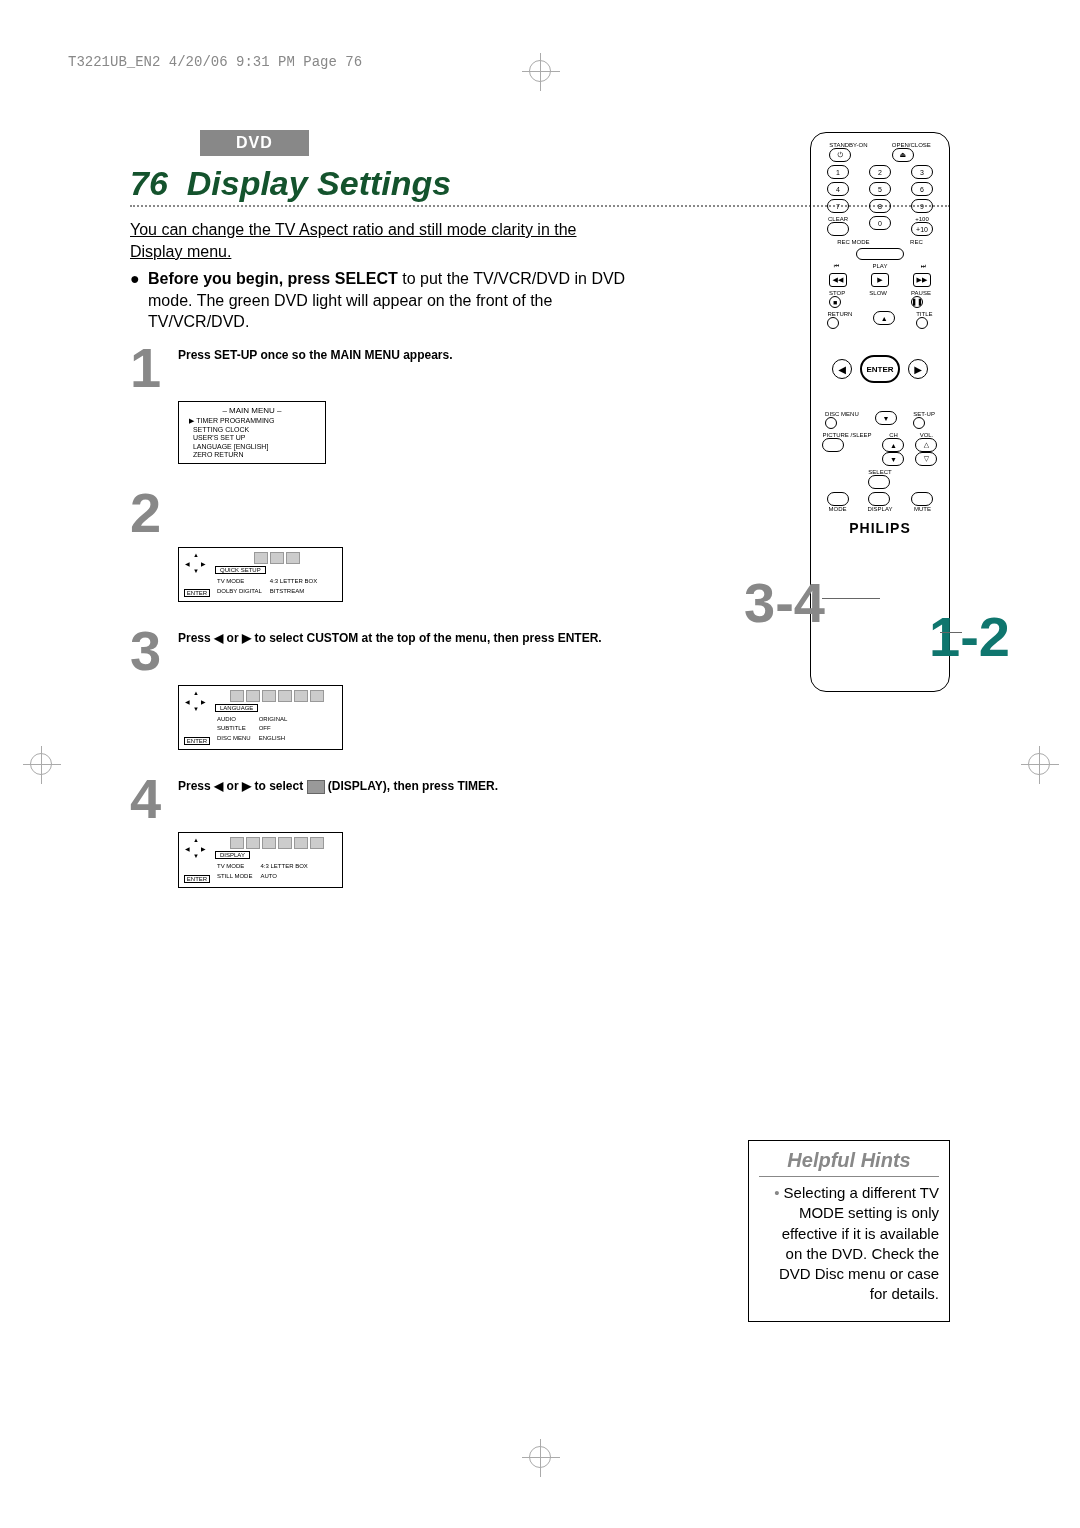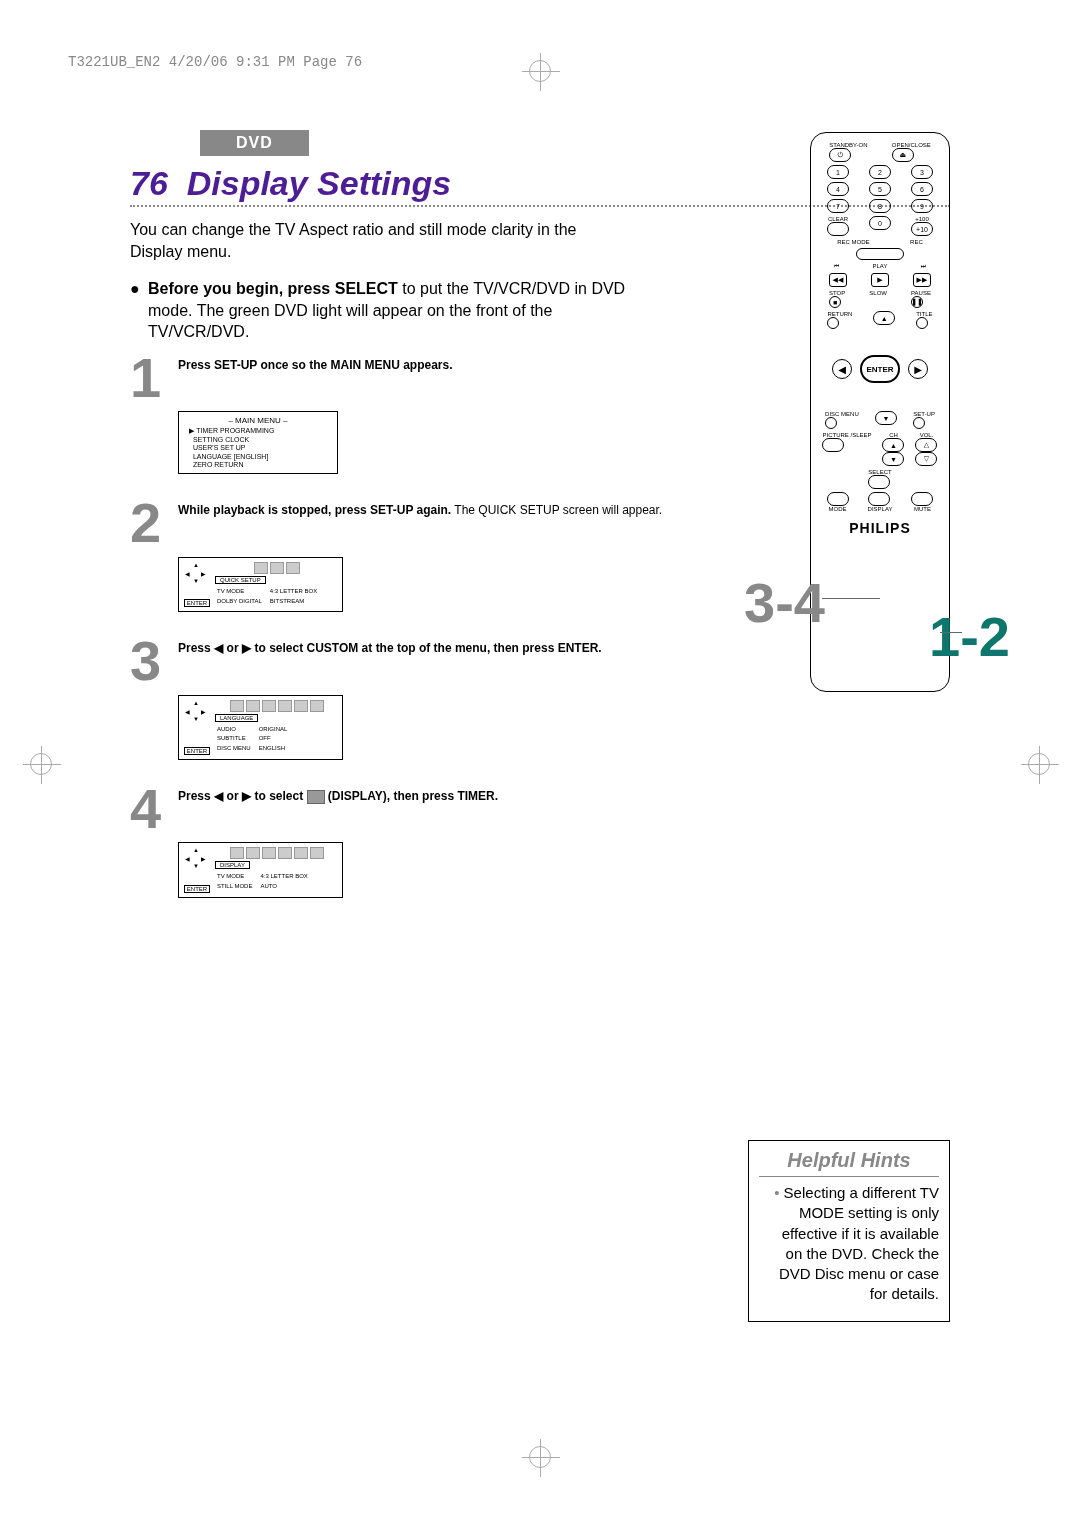"76 Display Settings" .page-title { color: #4c1d95 -> #14532d }
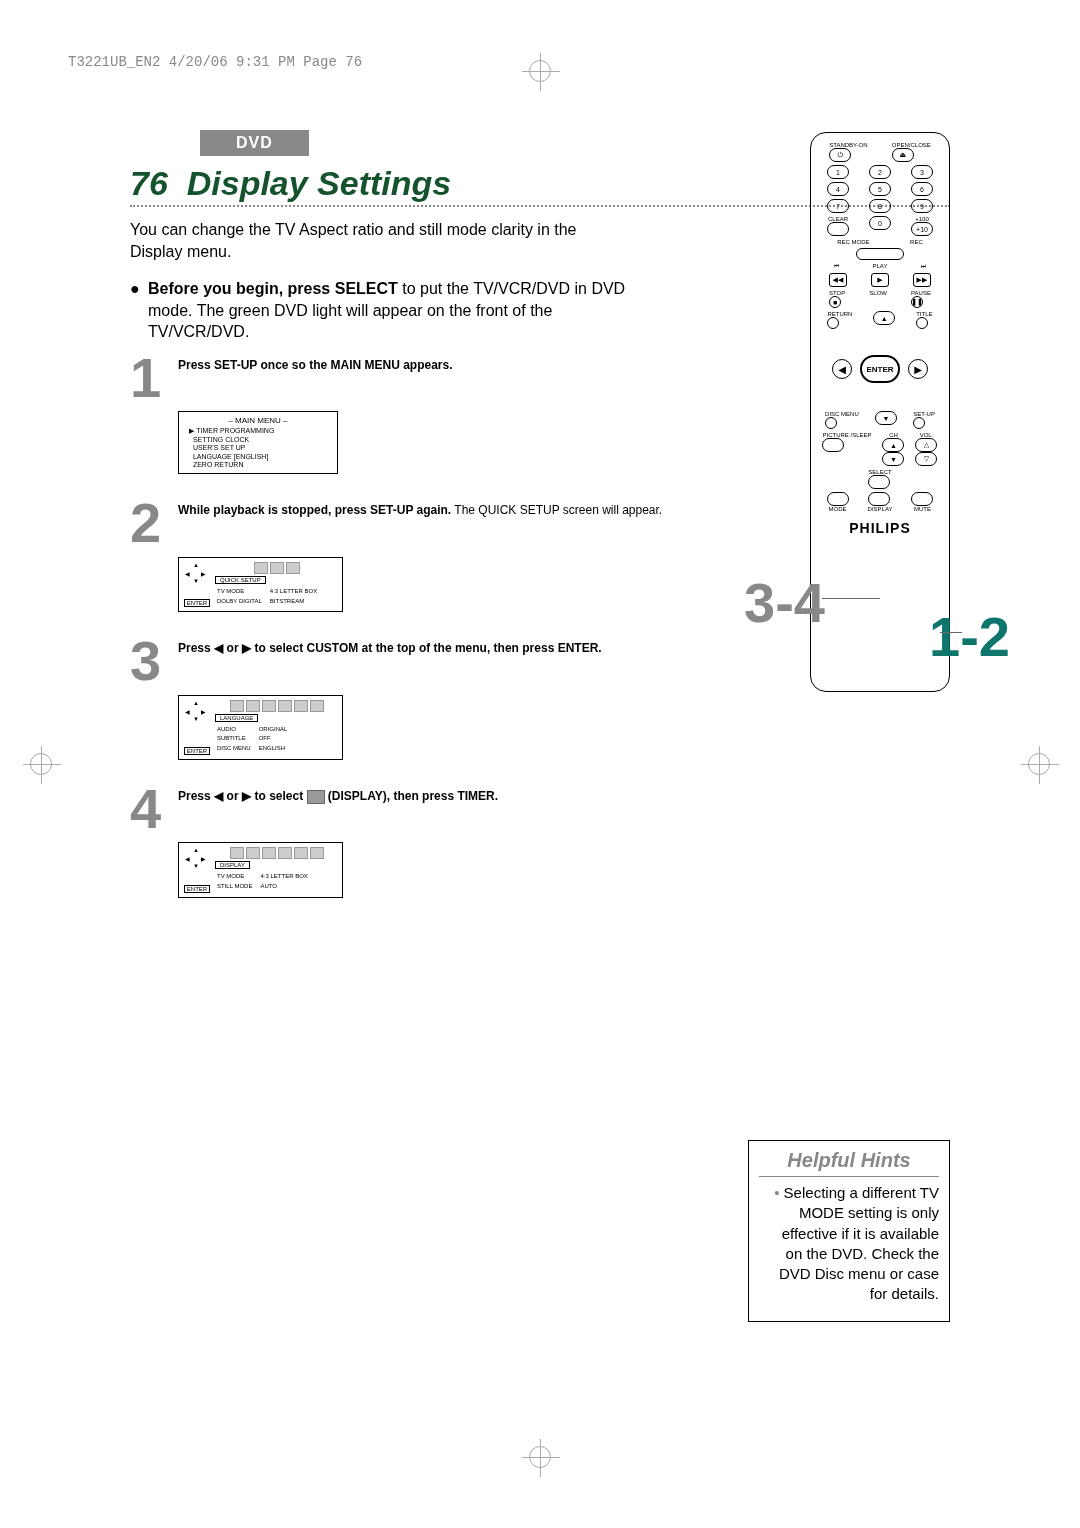"You can change the TV" .intro { margin-bottom: 16px -> 6px; text-decoration: none -> underline }
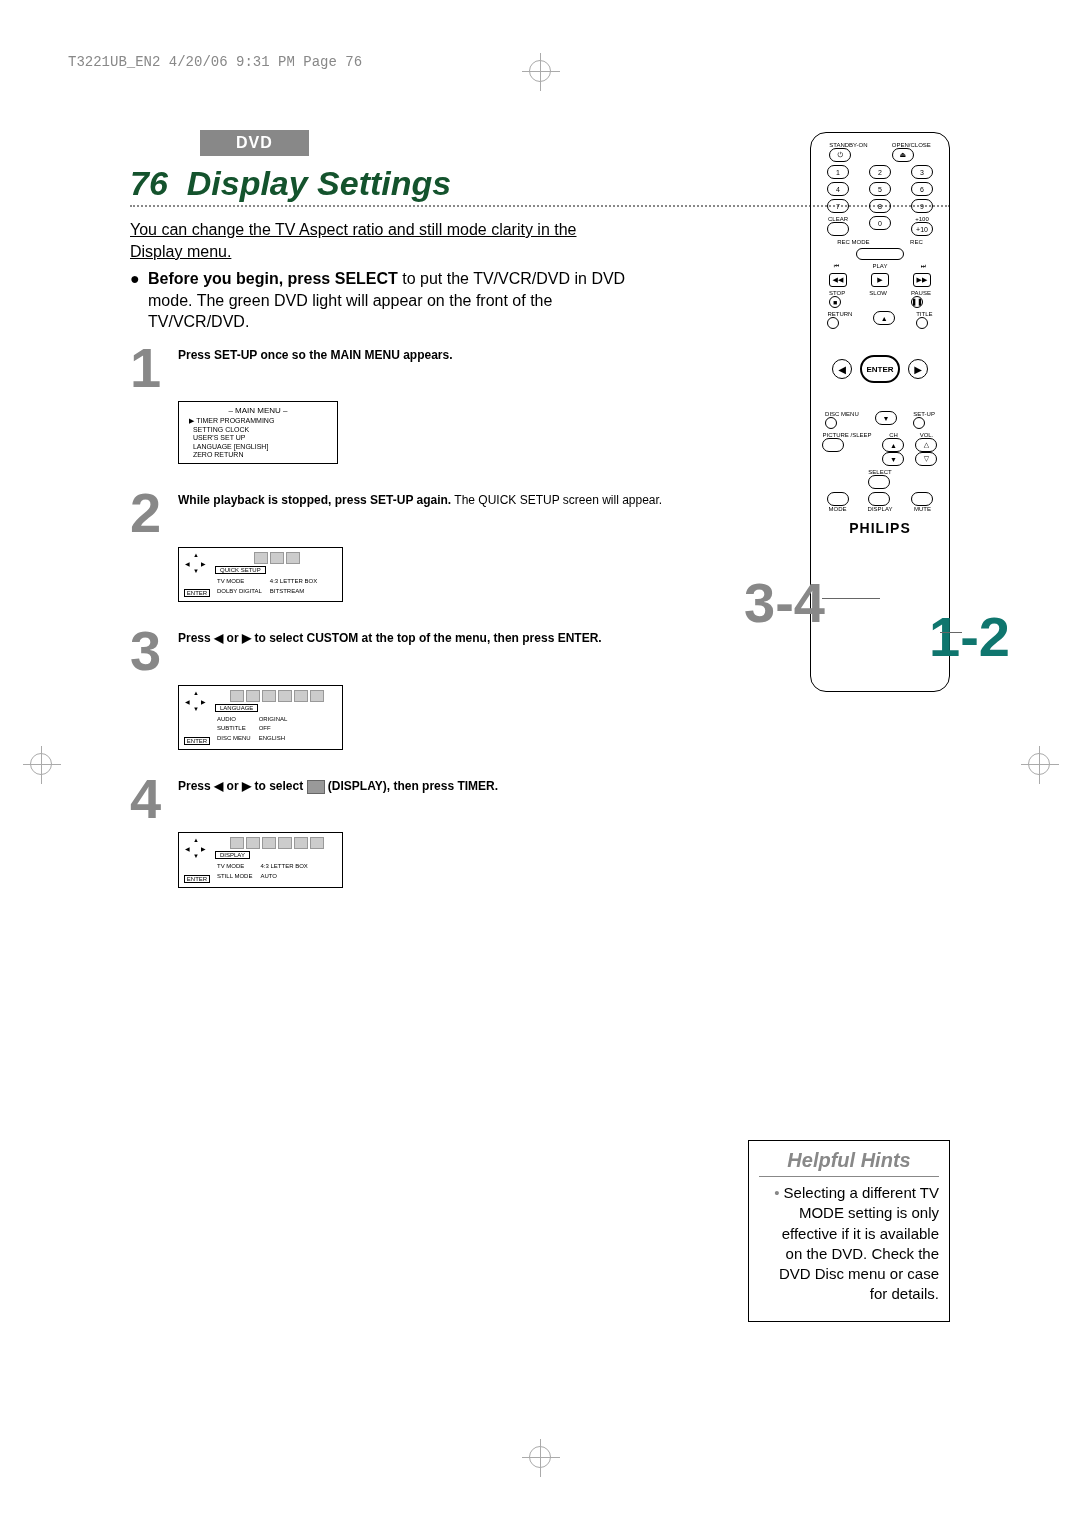"– MAIN MENU –" .menu-box { width: 160px -> 148px }
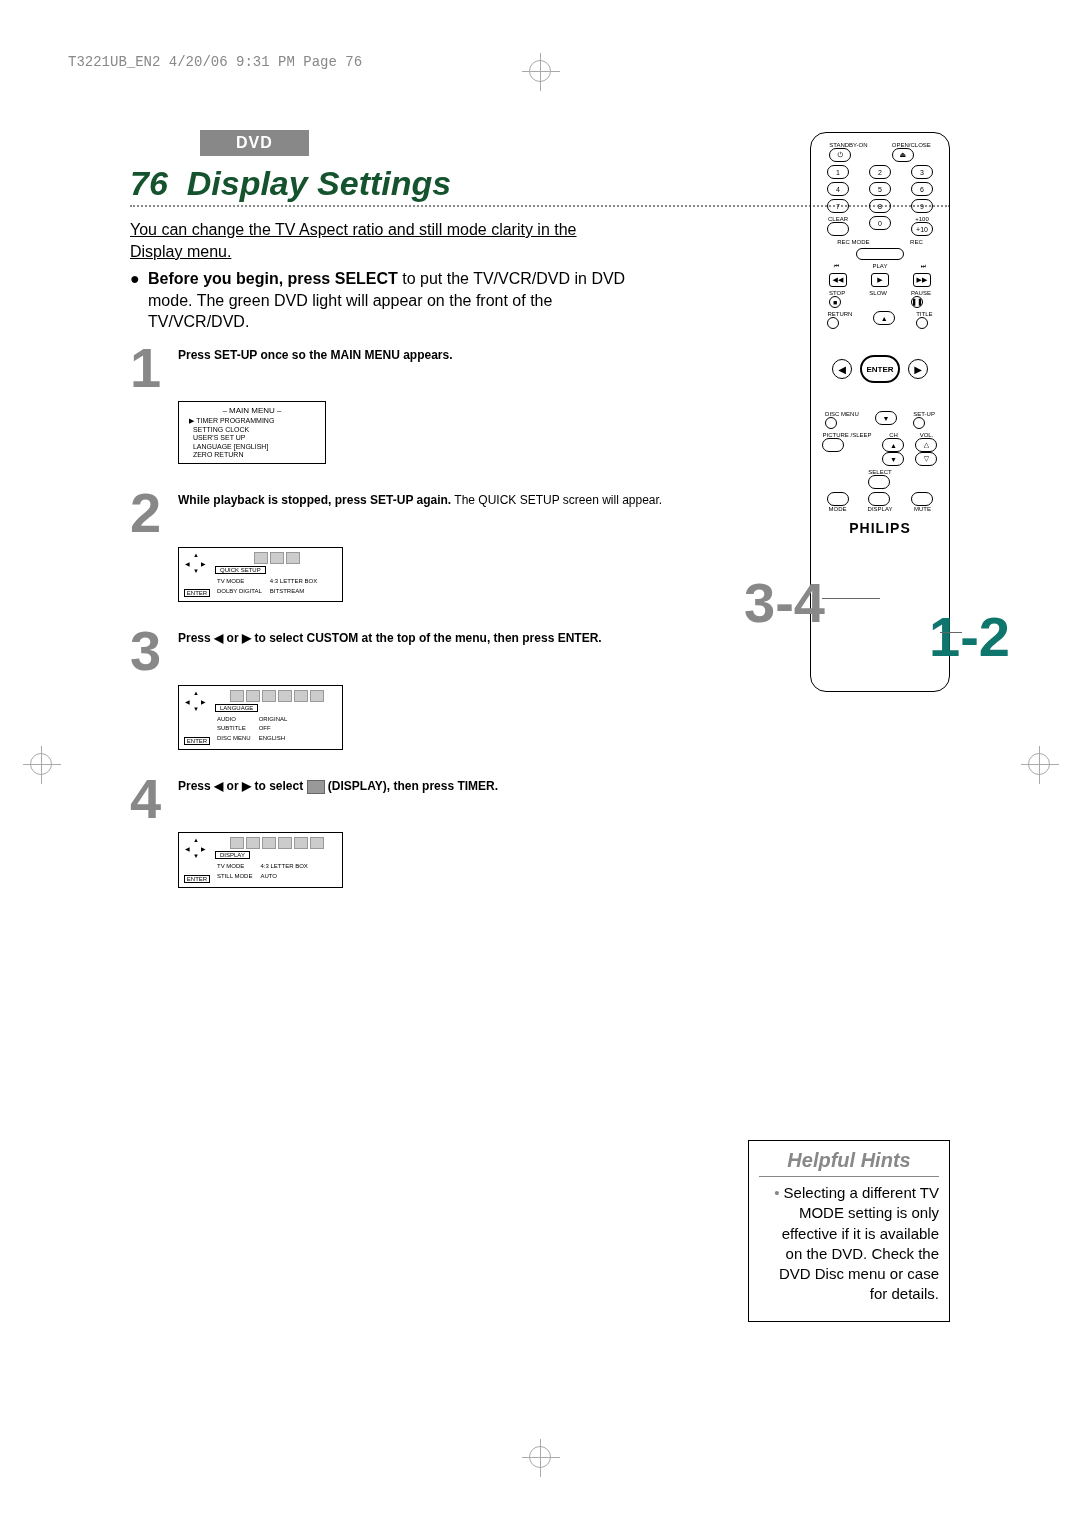"While playback is stopped, press" div.step-body { html: <div> <b>While playback is stopped, press SET-UP again.</b><span> The QUICK SETUP screen will appear.</span> </div> -> none }
